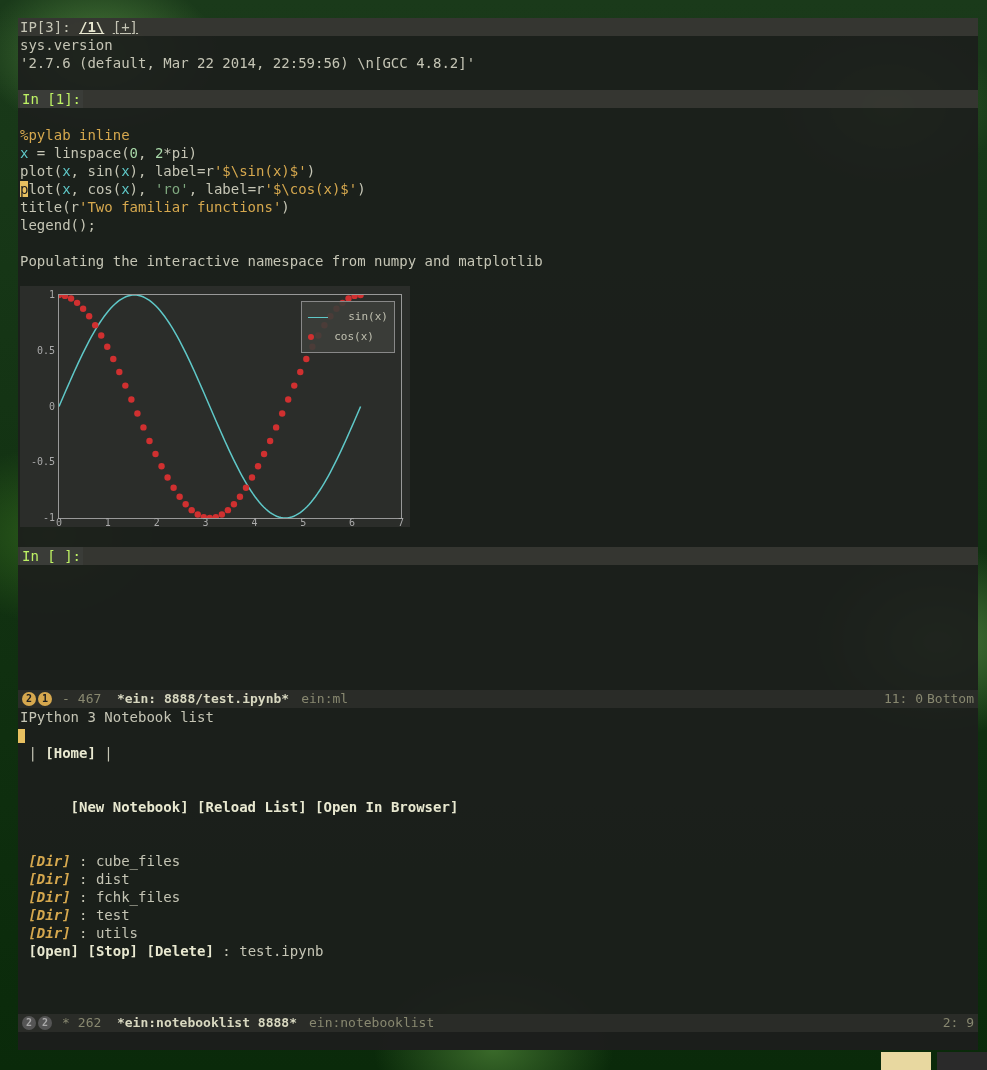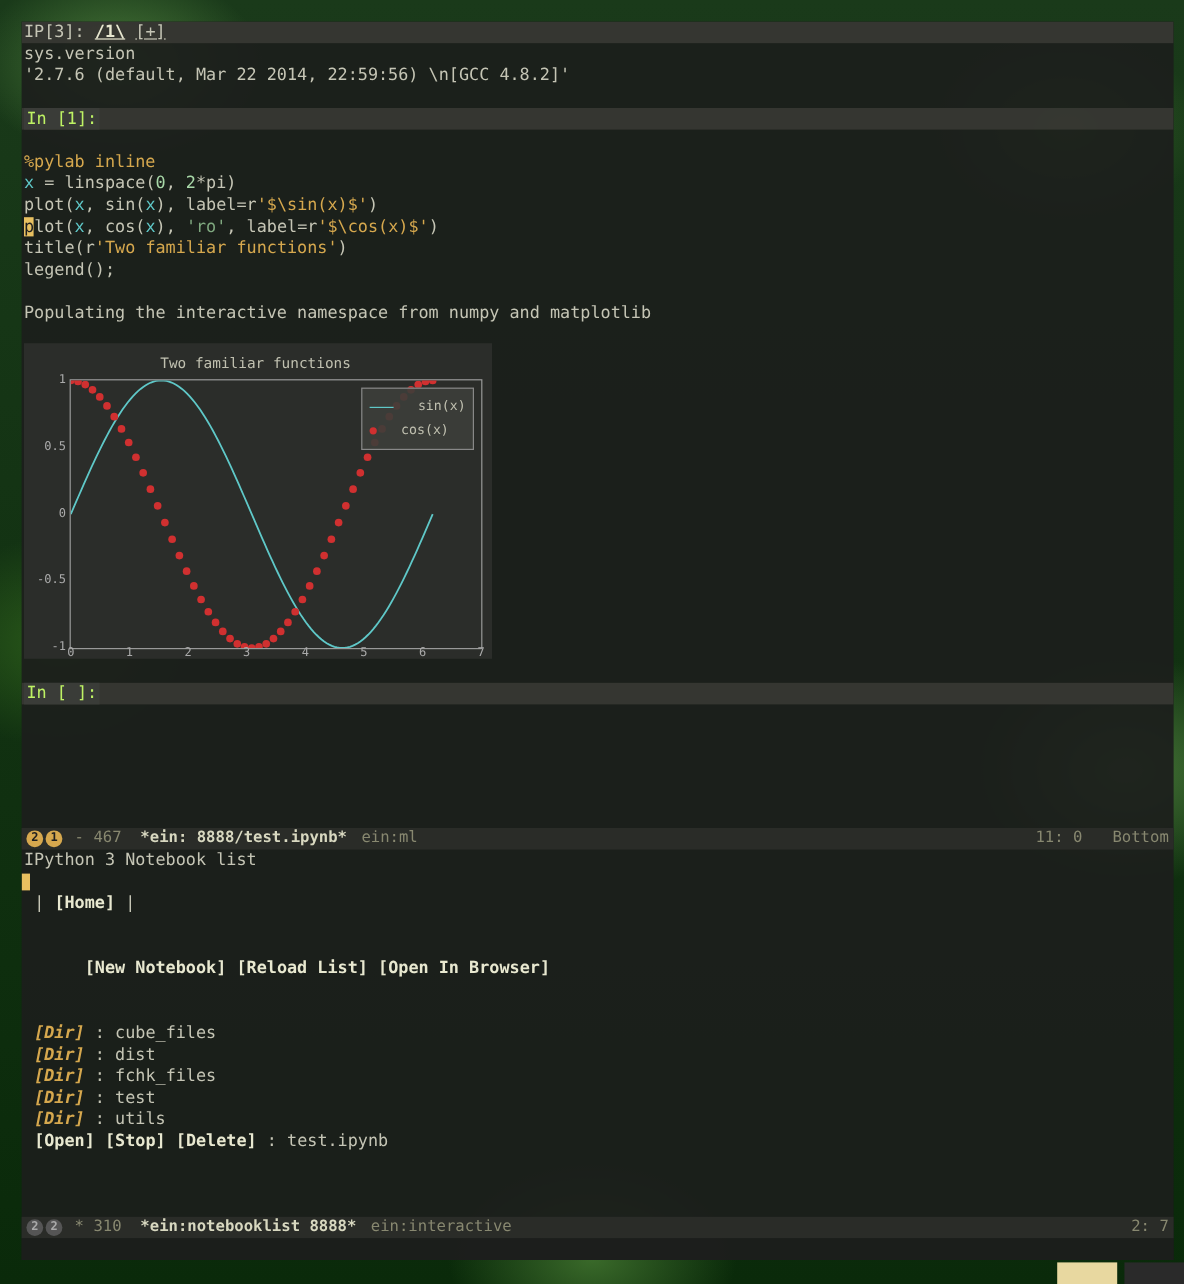"Two familiar functions" div.chart-title { html: <div>Two familiar functions</div> -> none }
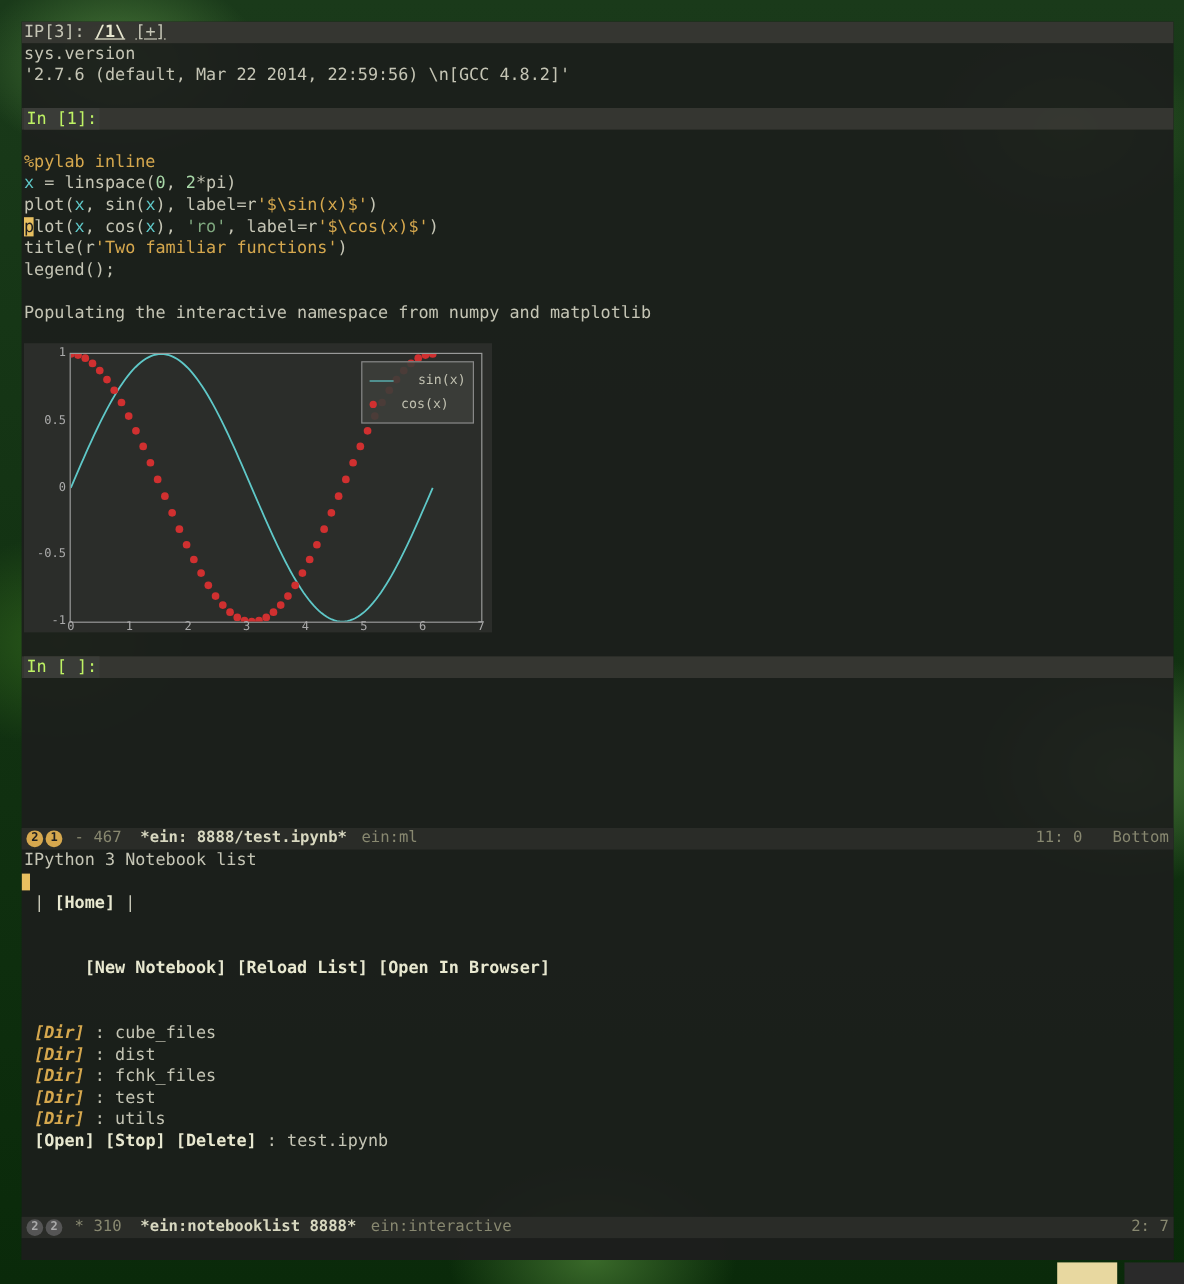"Bottom" span { margin-left: 25px -> 4px }
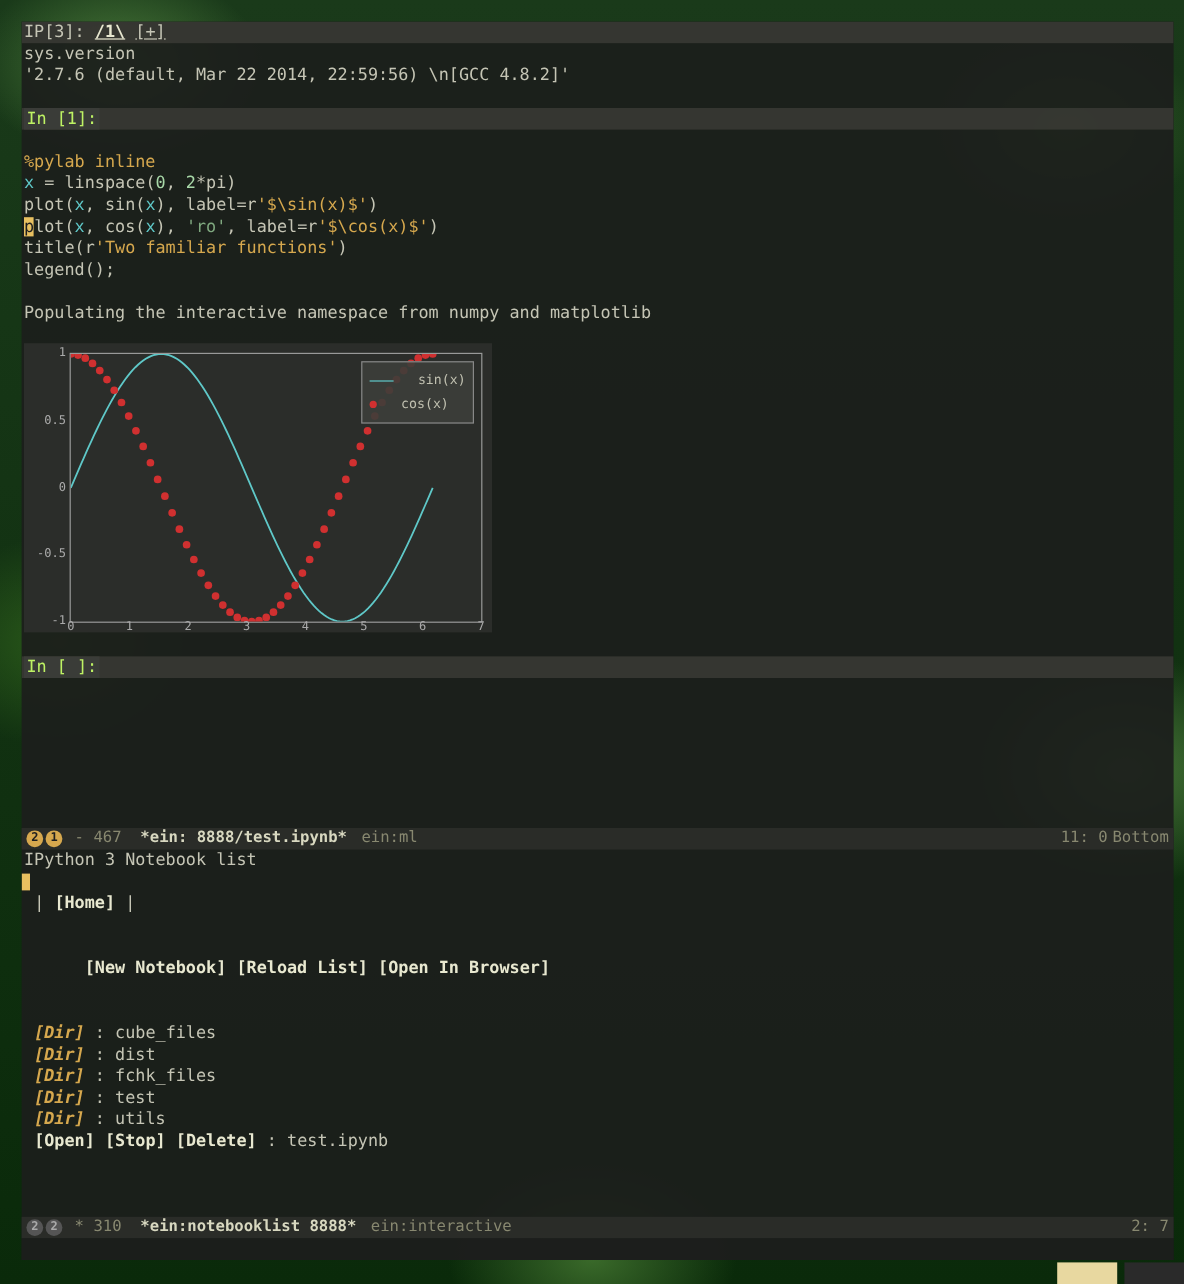"310" span { text: 310 -> 262 }
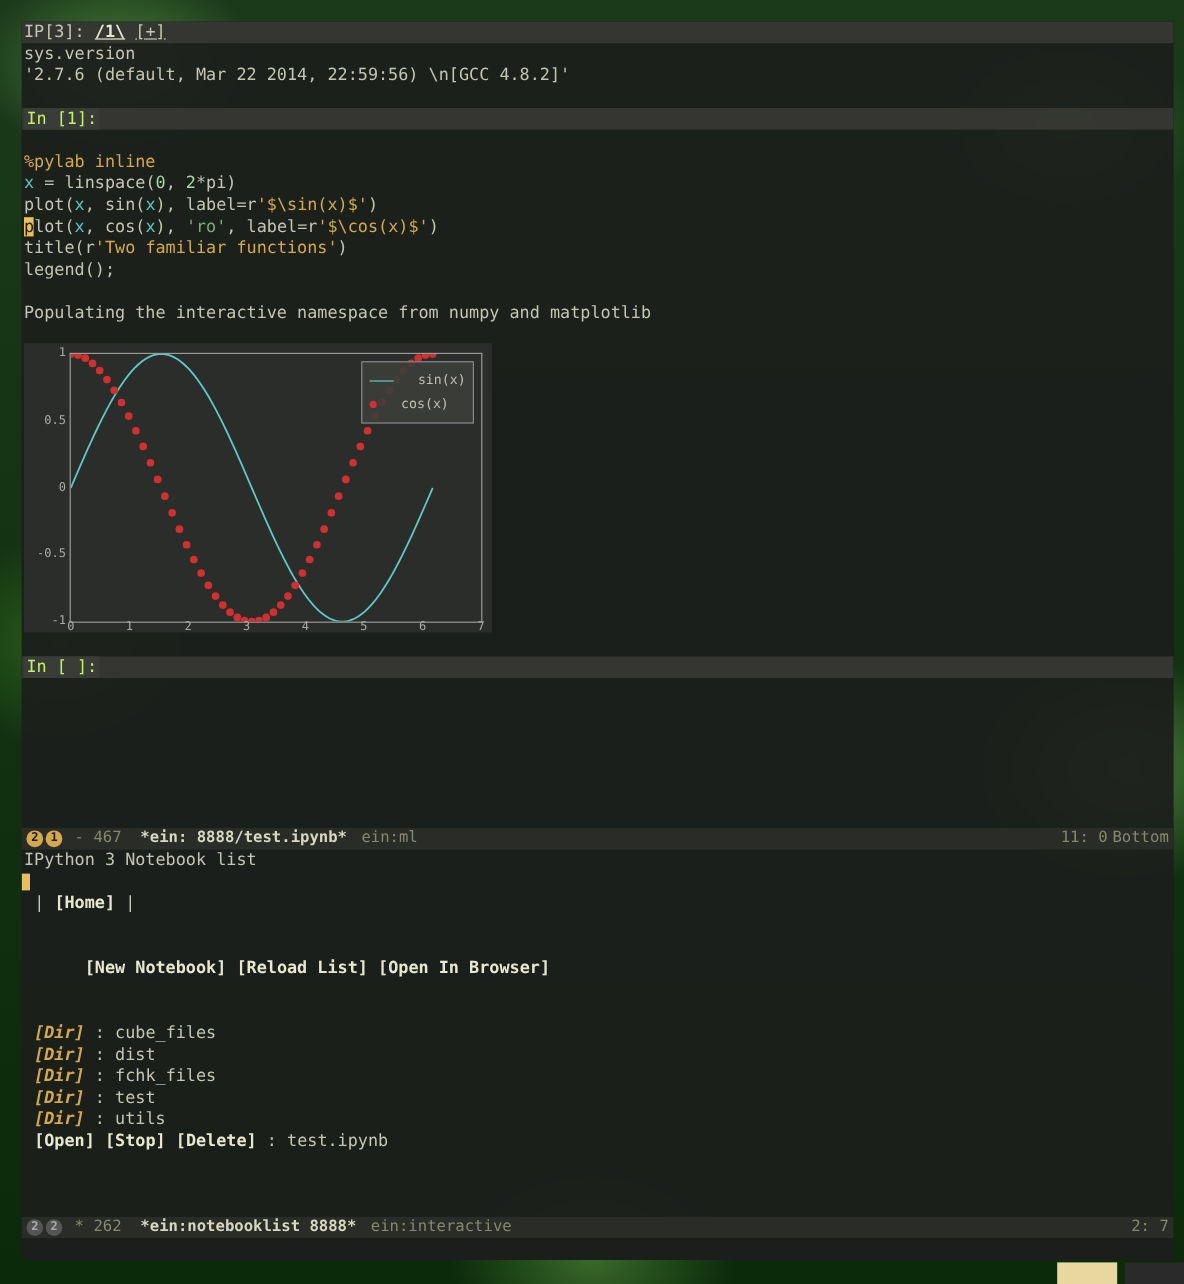"ein:interactive" span.ml-mode { text: ein:interactive -> ein:notebooklist }
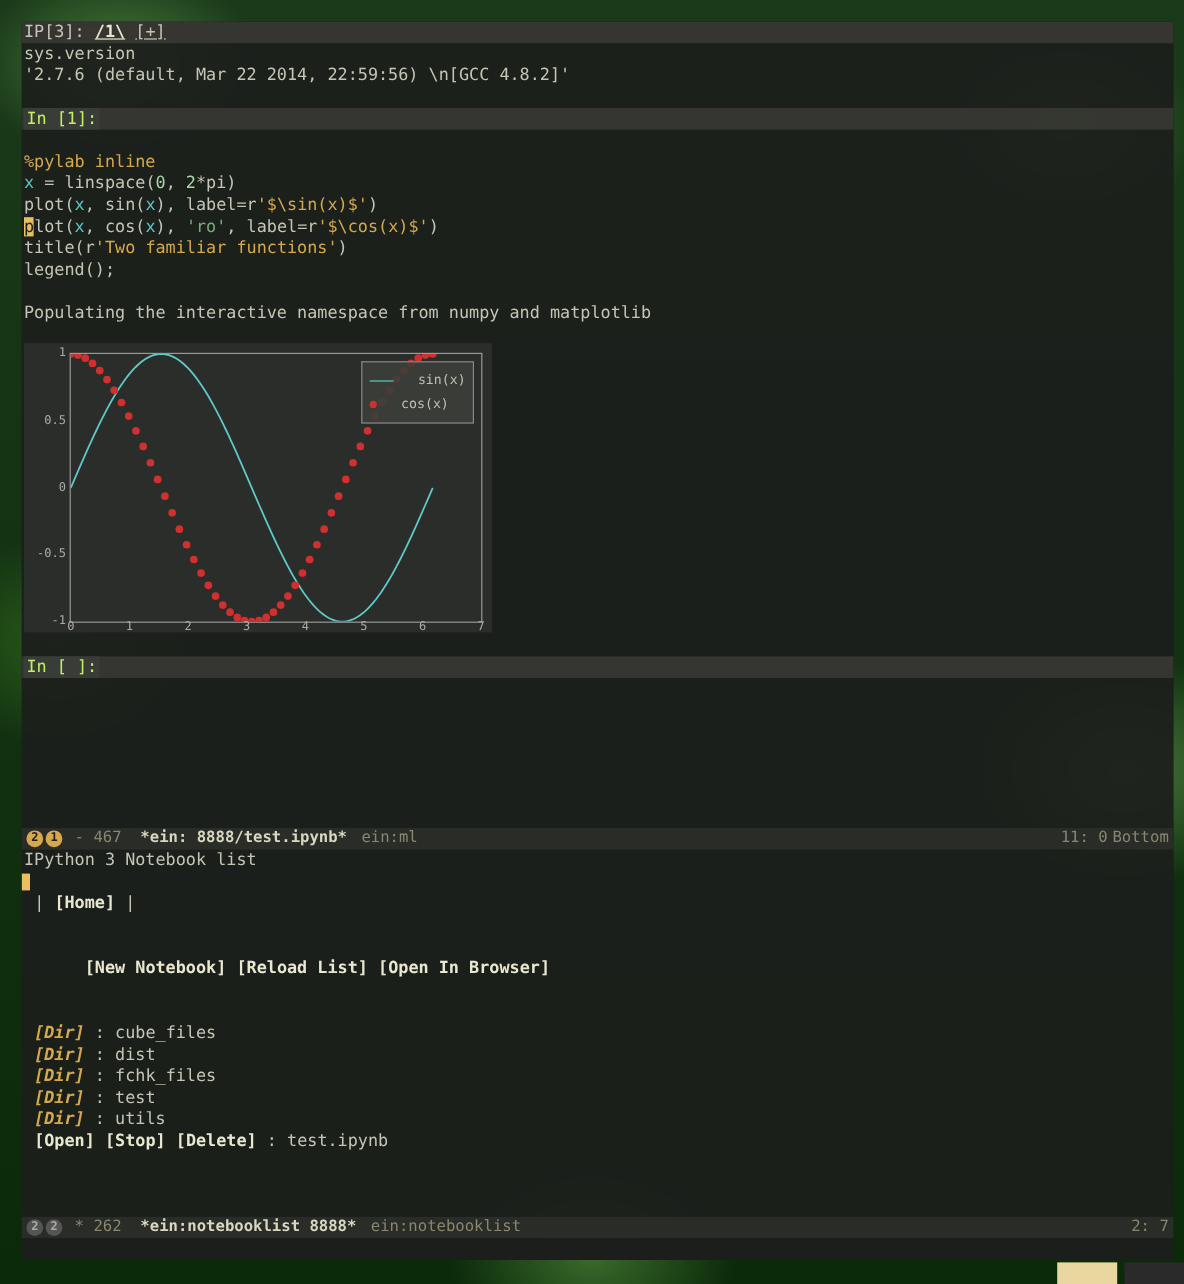"2: 7" span.ml-right { text: 7 -> 9 }
